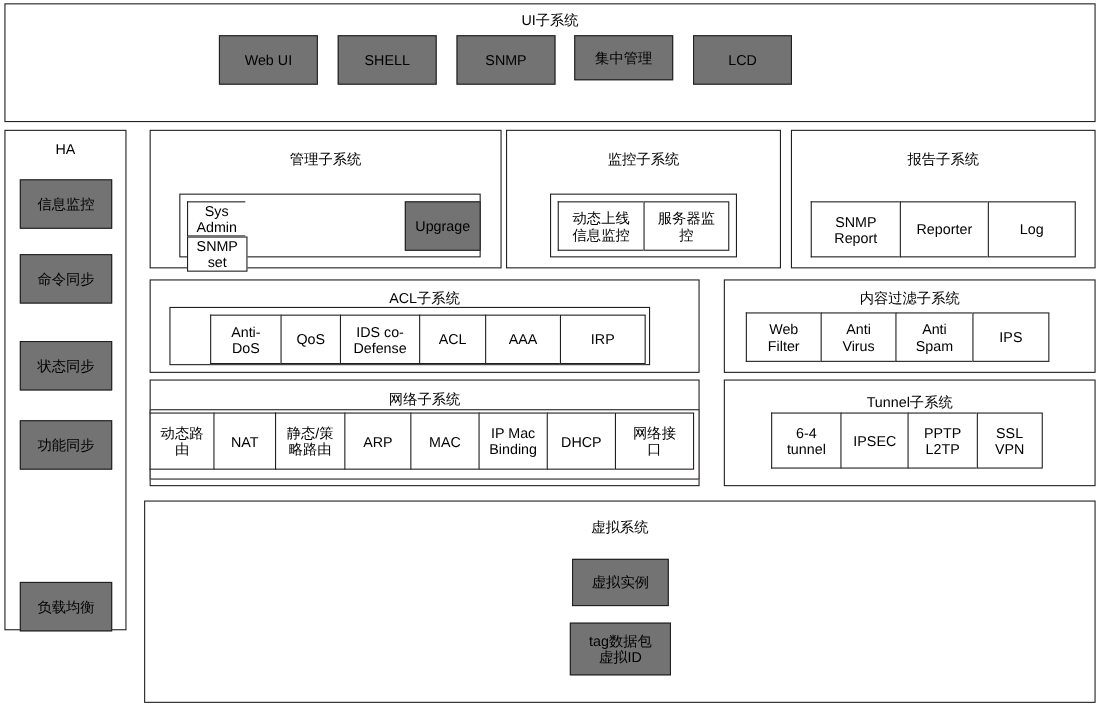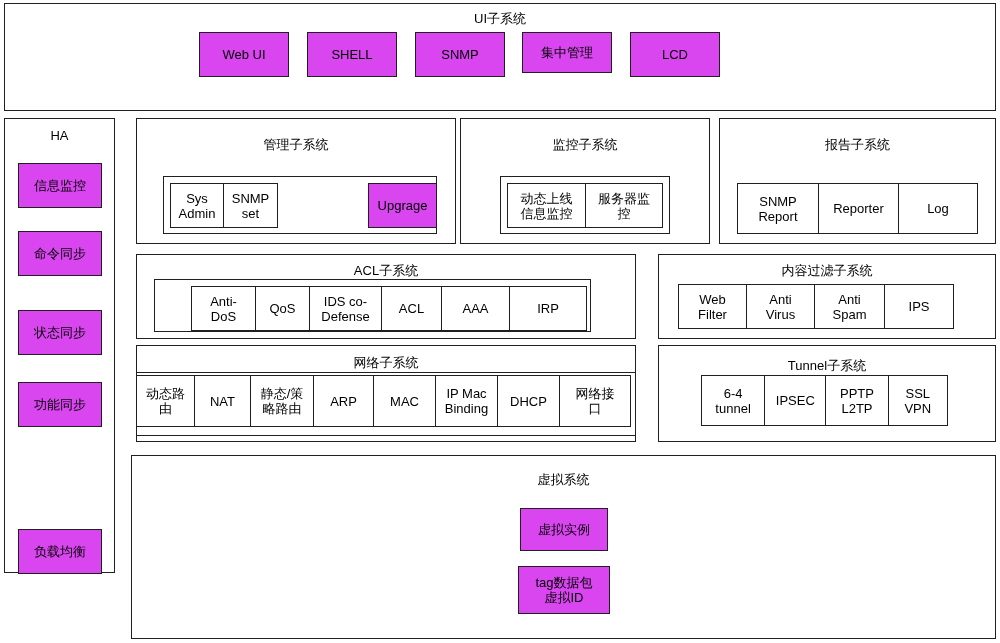"Web UI" .cell { background: #d946ef -> #737373 }
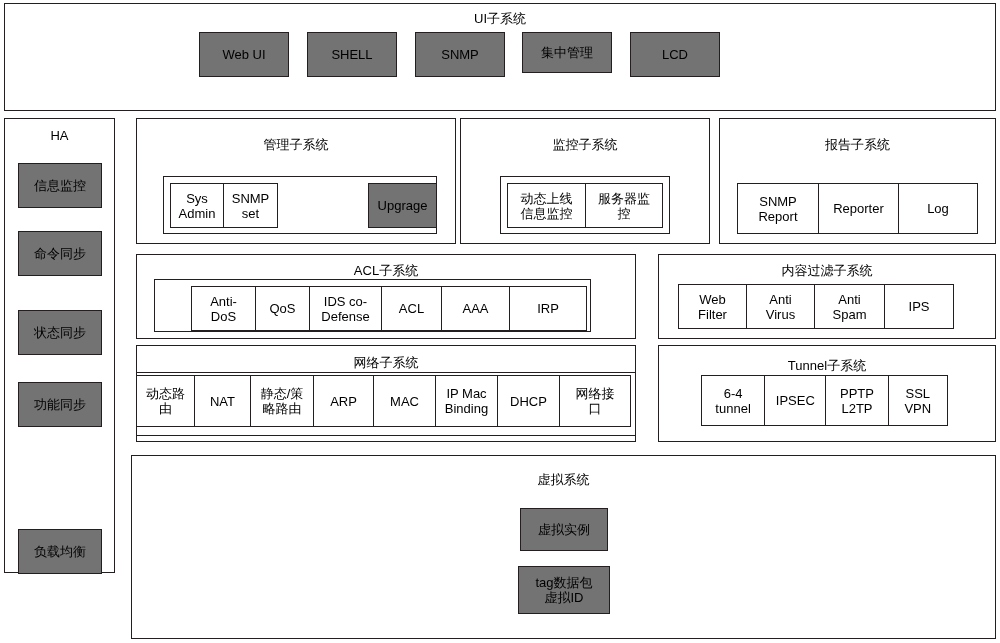"Sys" div.cellrow { flex-direction: none -> column }
